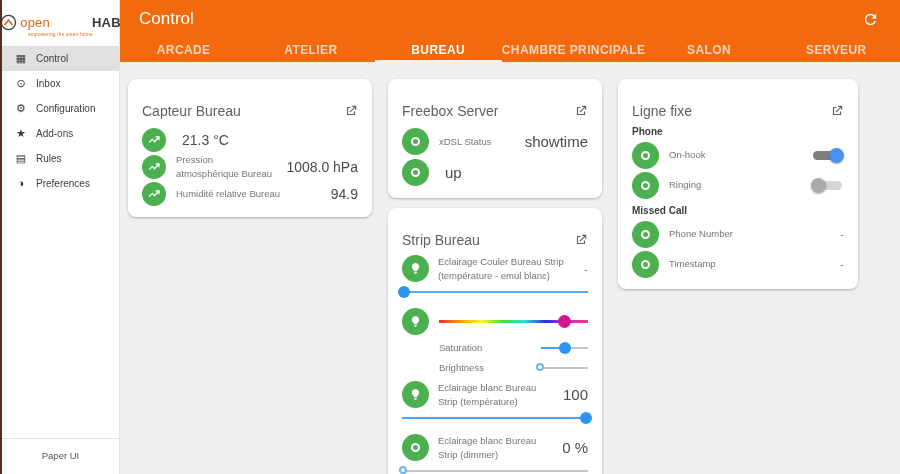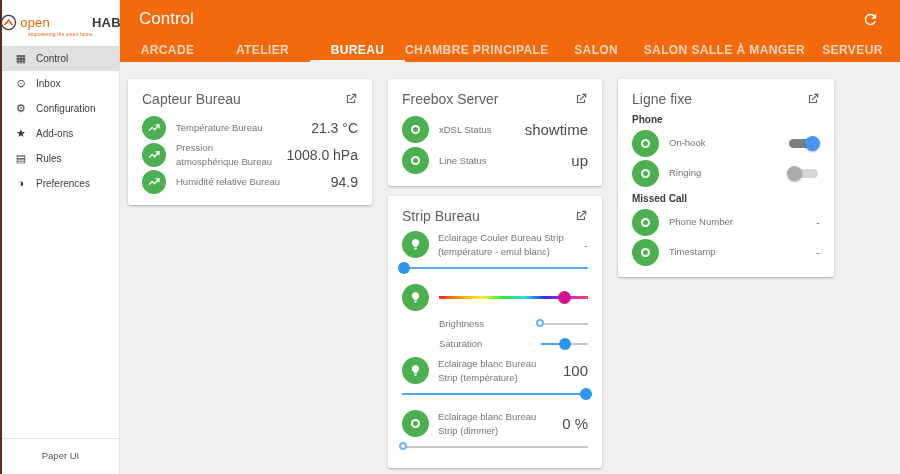"SALON SALLE À MANGER" div.tab { html: <div>SALON SALLE À MANGER</div> -> none }
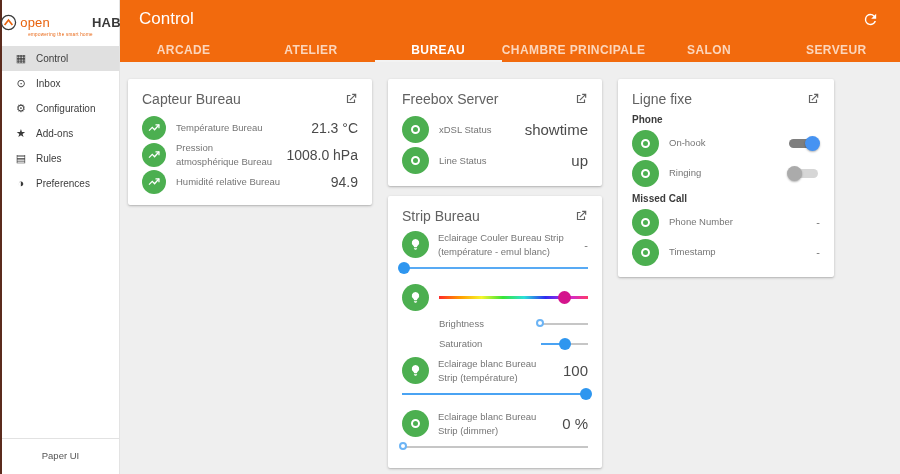"Capteur Bureau" .card { border-radius: 2px -> 8px; padding: 12px 14px 10px -> 24px 14px 10px }
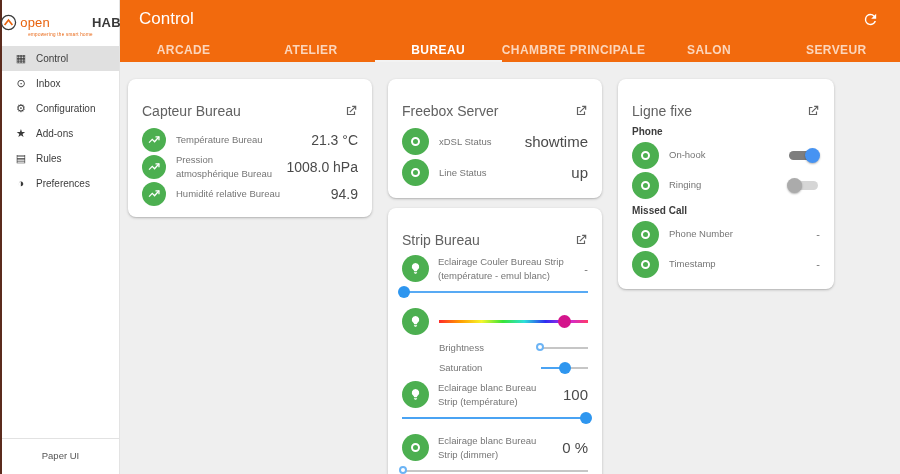"Ligne fixe" .col-3 { width: 216px -> 240px }
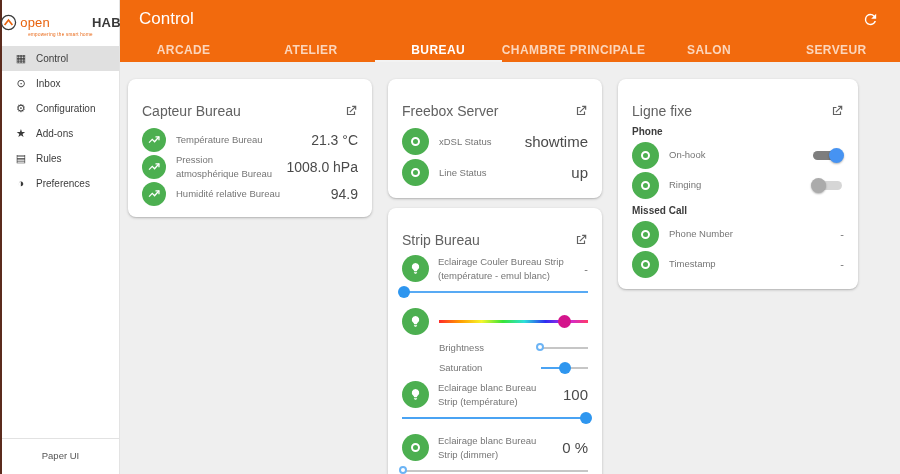"Température Bureau" span.rlabel { html: <span>Température Bureau</span> -> none }
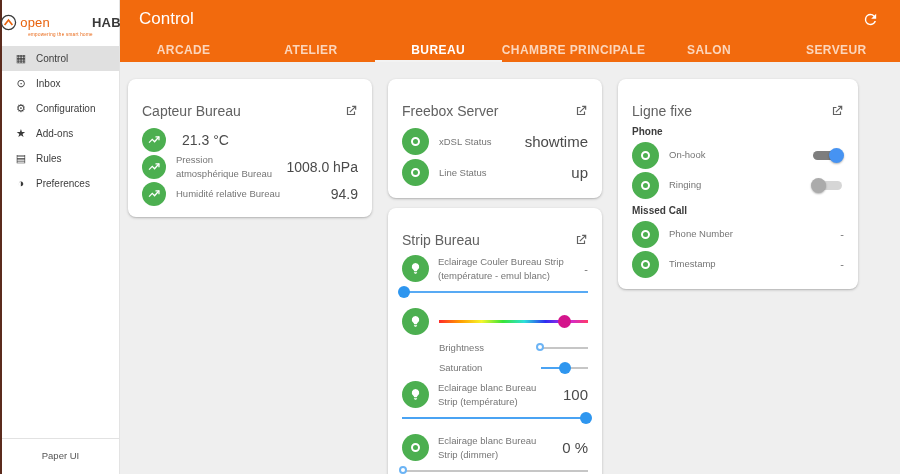"Line Status" span.rlabel { html: <span>Line Status</span> -> none }
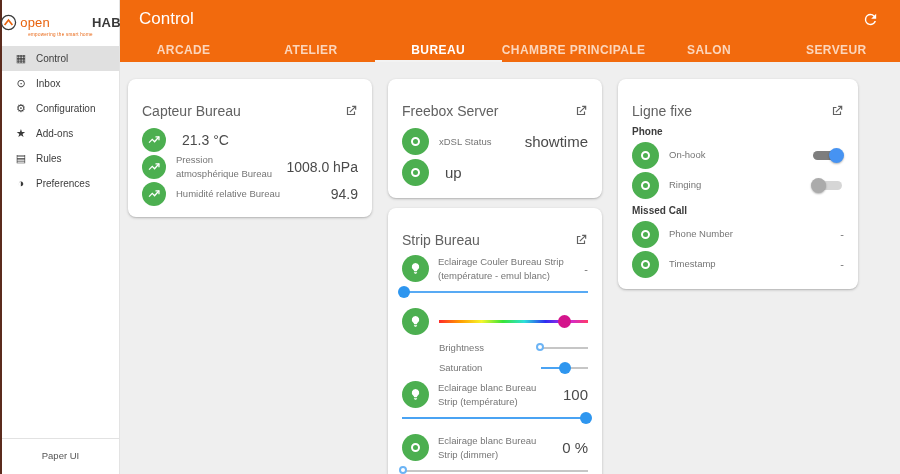"Brightness" div.srow2 { order: before "Saturation" -> after "Saturation" }
